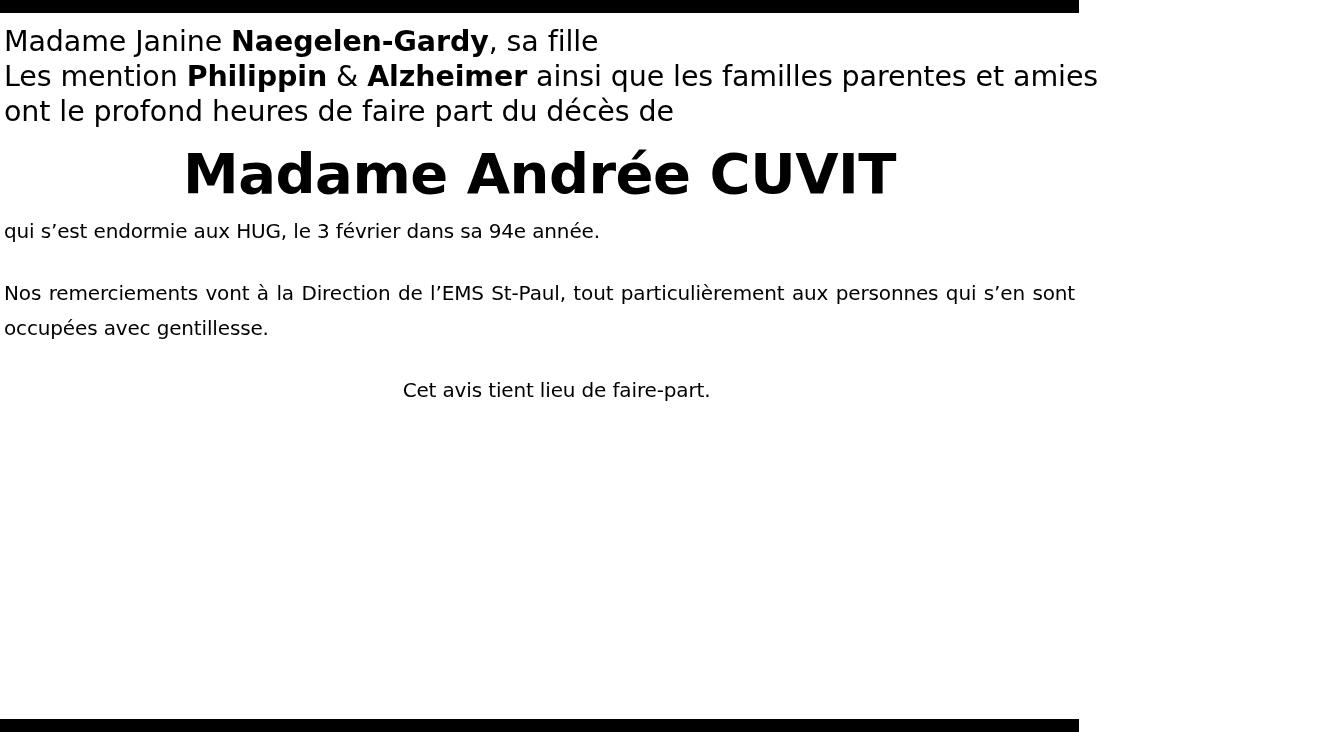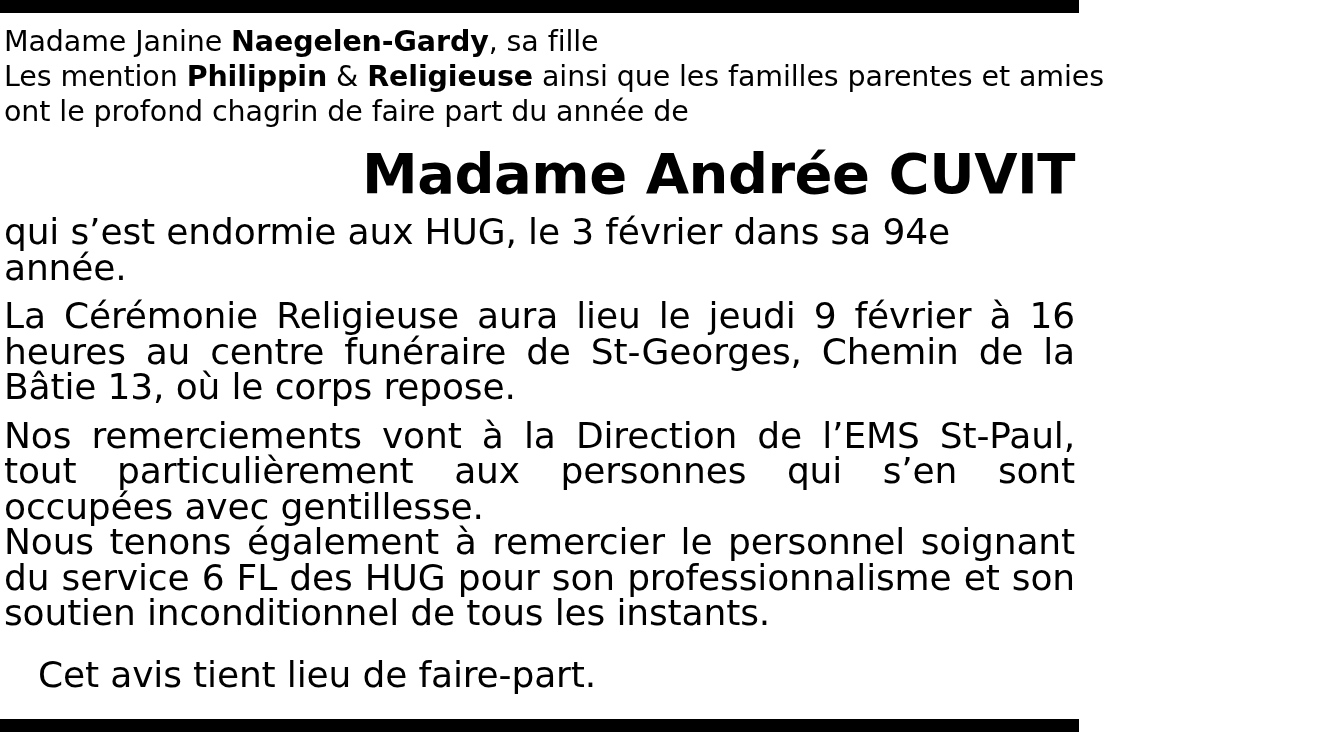"Religieuse" b { text: Religieuse -> Alzheimer }
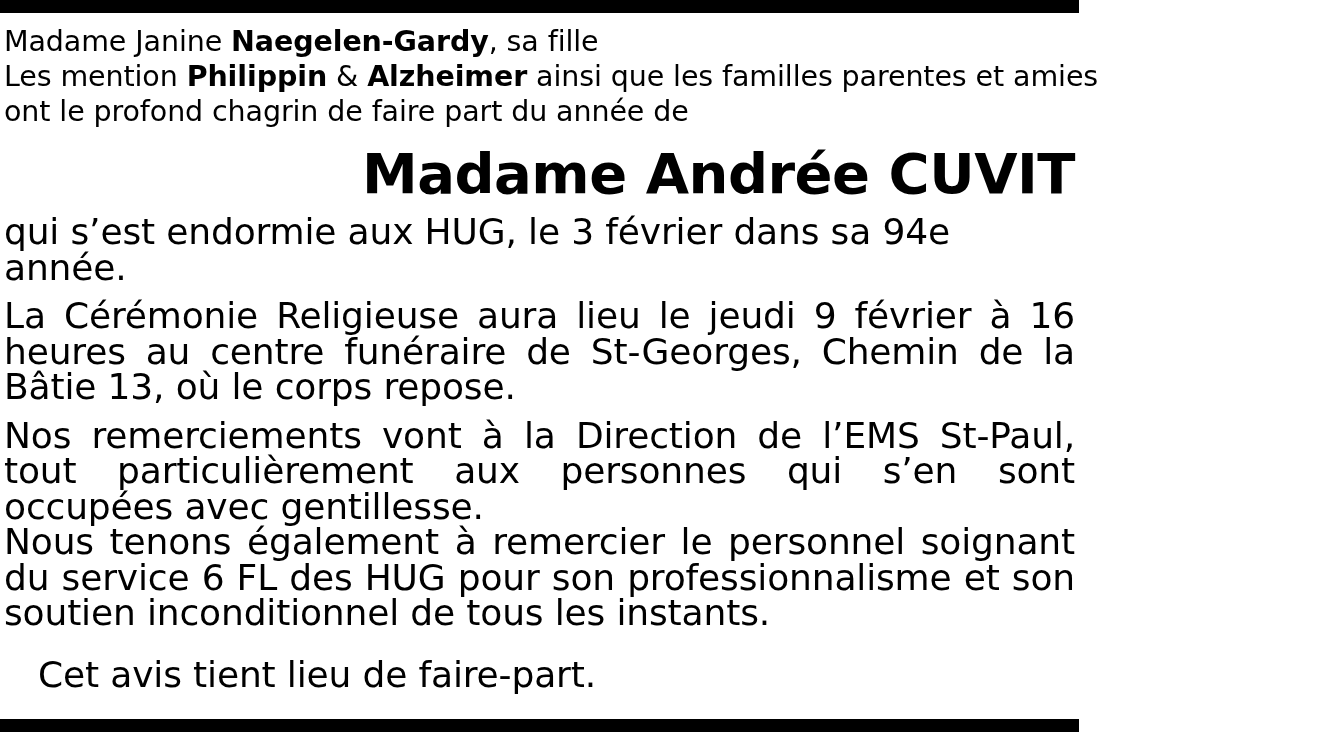"ont le profond chagrin de" div.line { text: chagrin de faire part du année -> heures de faire part du décès }
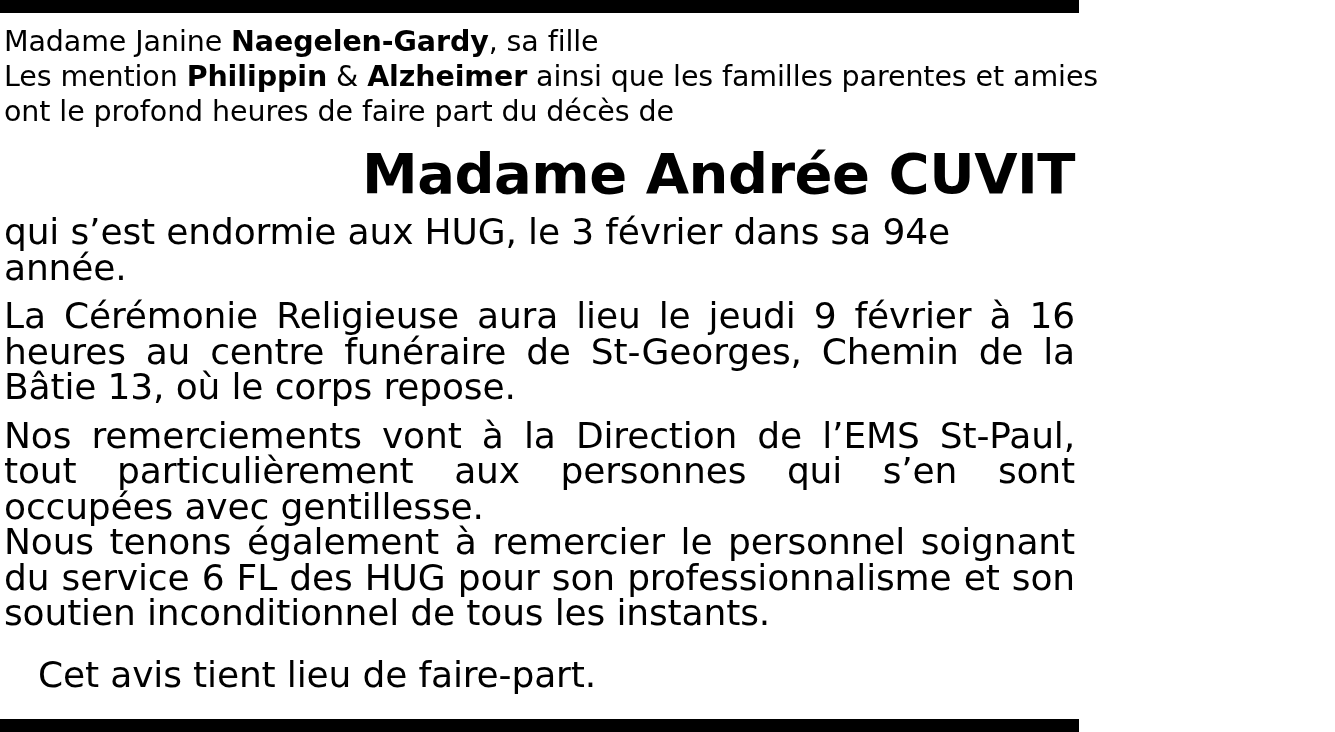"Madame Andrée CUVIT" .deceased-name { text-align: right -> center }
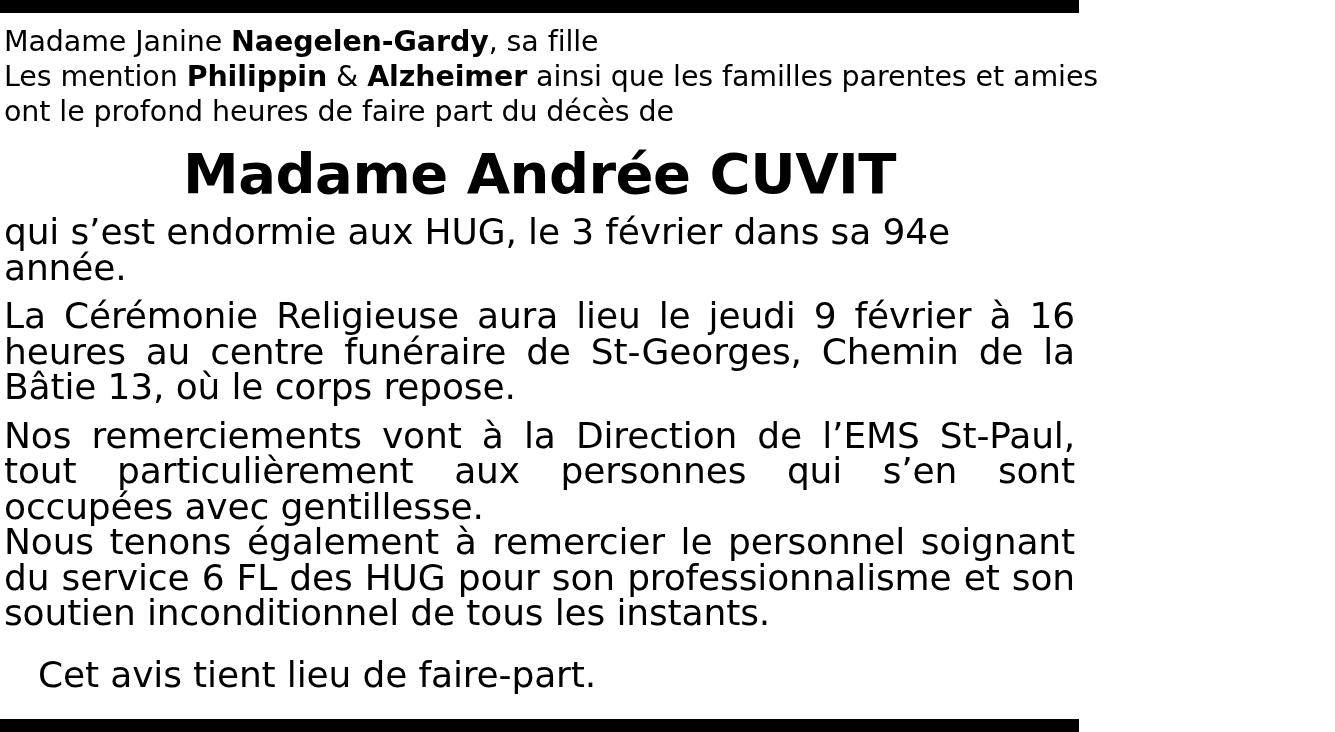"qui s’est endormie aux HUG," .para { font-size: 36px -> 20px }
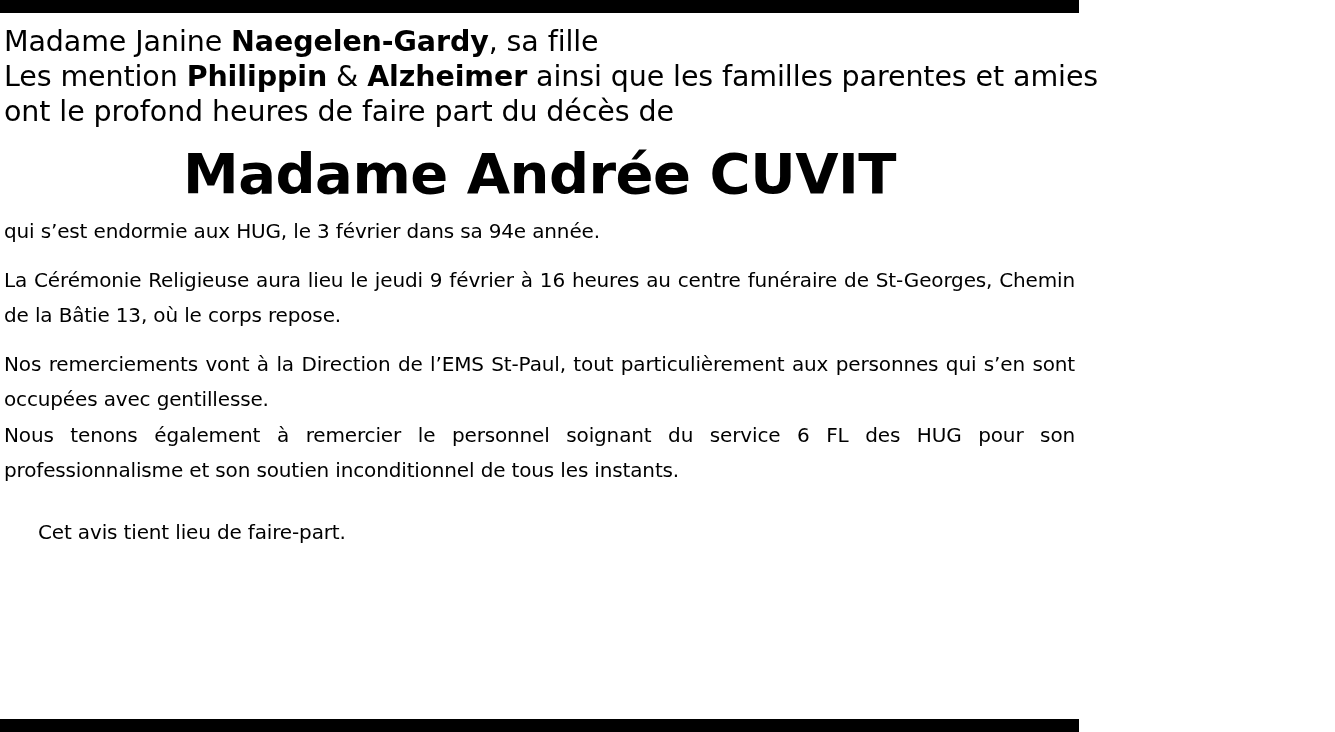"La Cérémonie Religieuse aura lieu" p.para { html: <p>La Cérémonie Religieuse aura lieu le jeudi 9 février à 16 heures au centre funéraire de St-Georges, Chemin de la Bâtie 13, où le corps repose.</p> -> none }
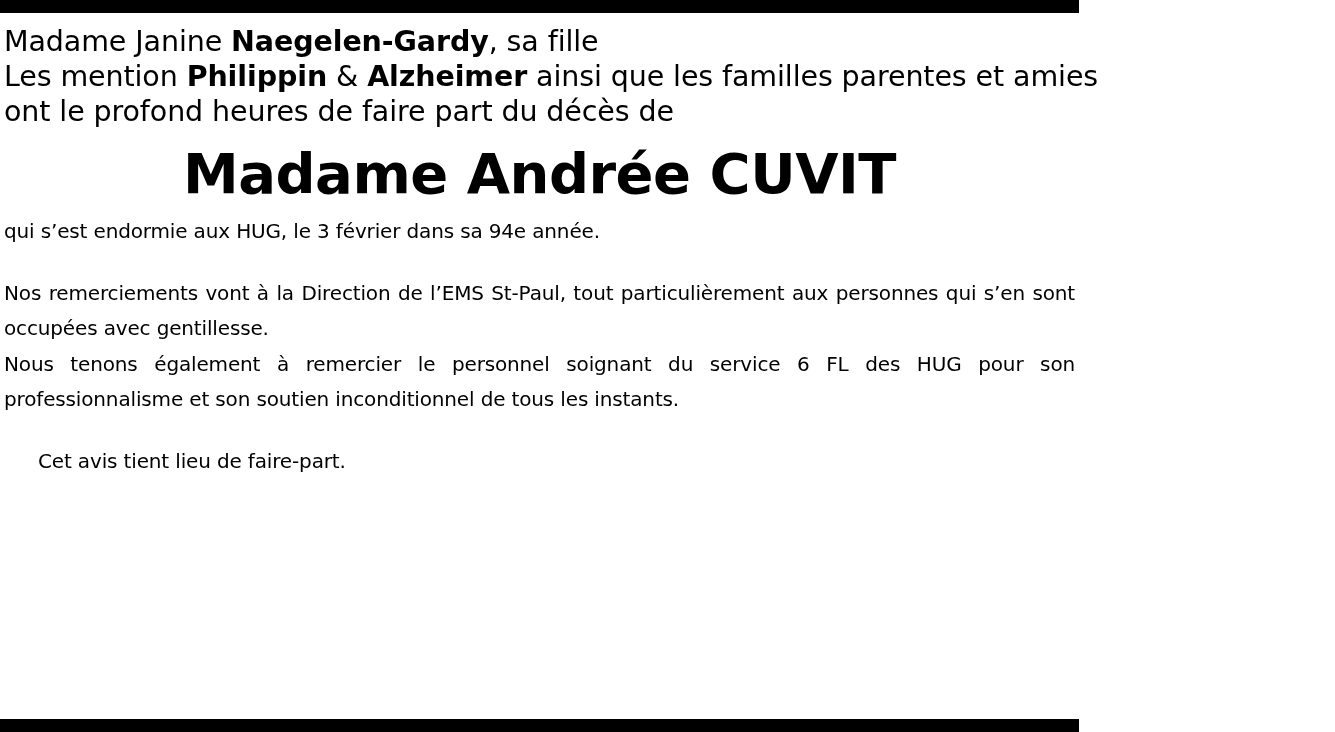"Nous tenons également à remercier" p.para { html: <p>Nous tenons également à remercier le personnel soignant du service 6 FL des HUG pour son professionnalisme et son soutien inconditionnel de tous les instants.</p> -> none }
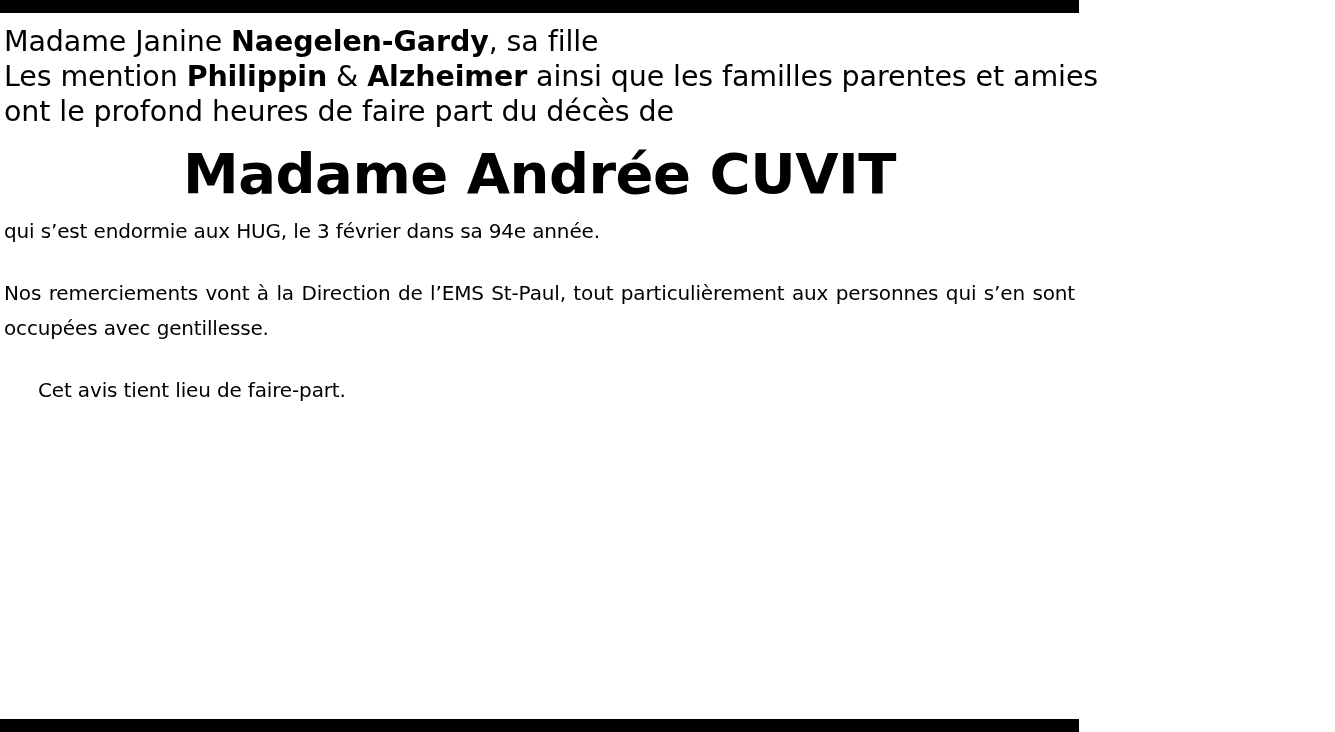"Cet avis tient lieu de" .indent { text-align: none -> center }
